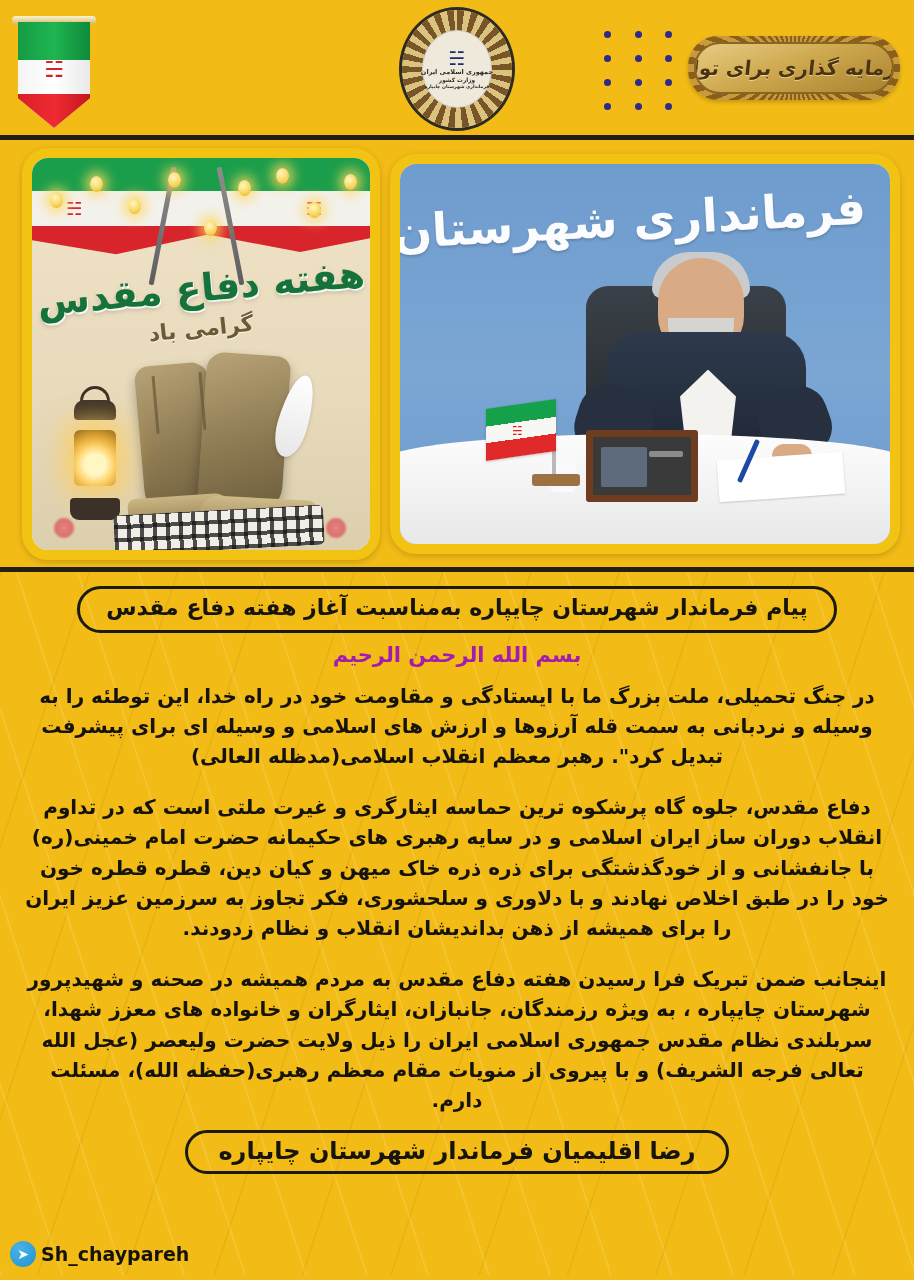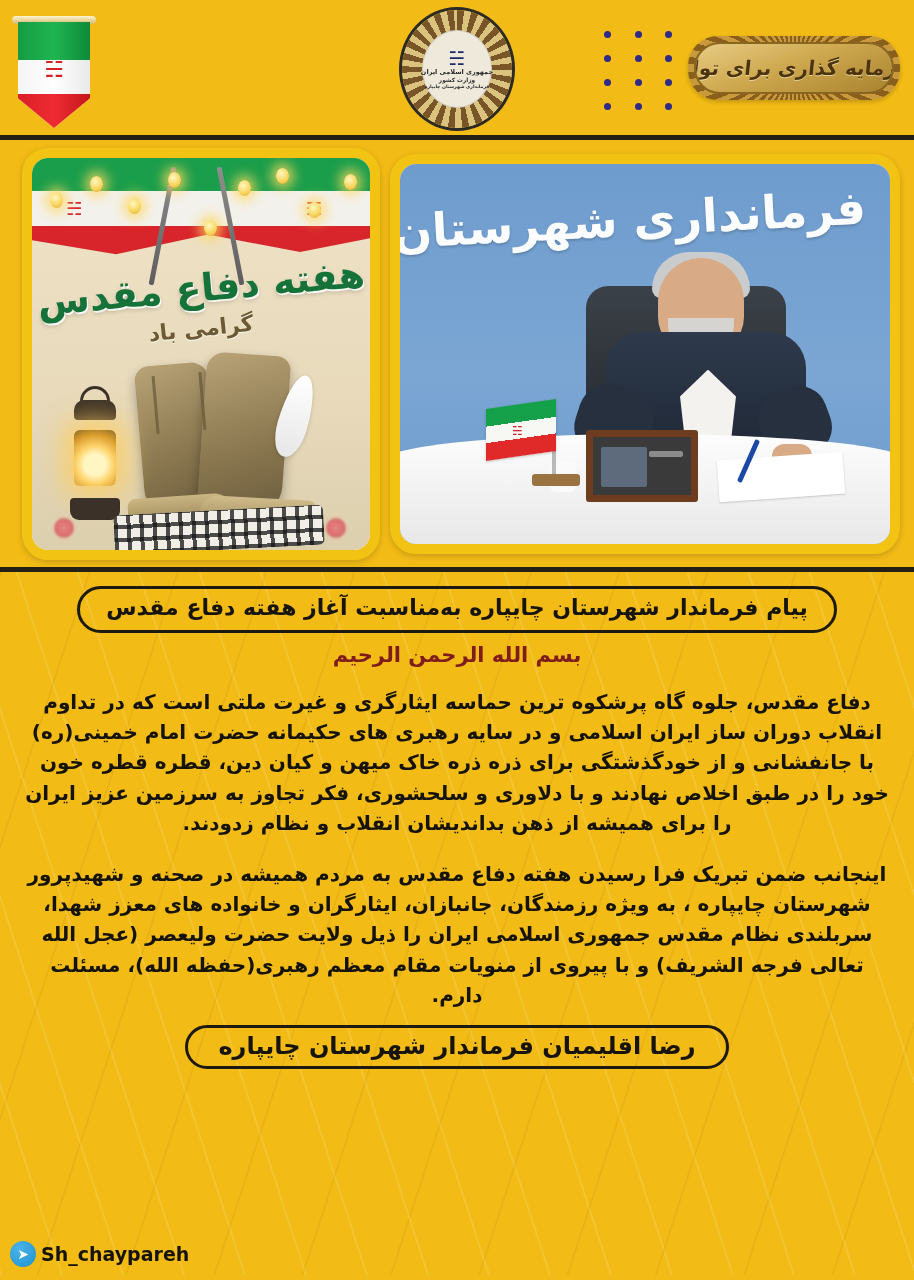"بسم الله الرحمن الرحیم" .bismillah { color: #7f1d1d -> #a21caf }
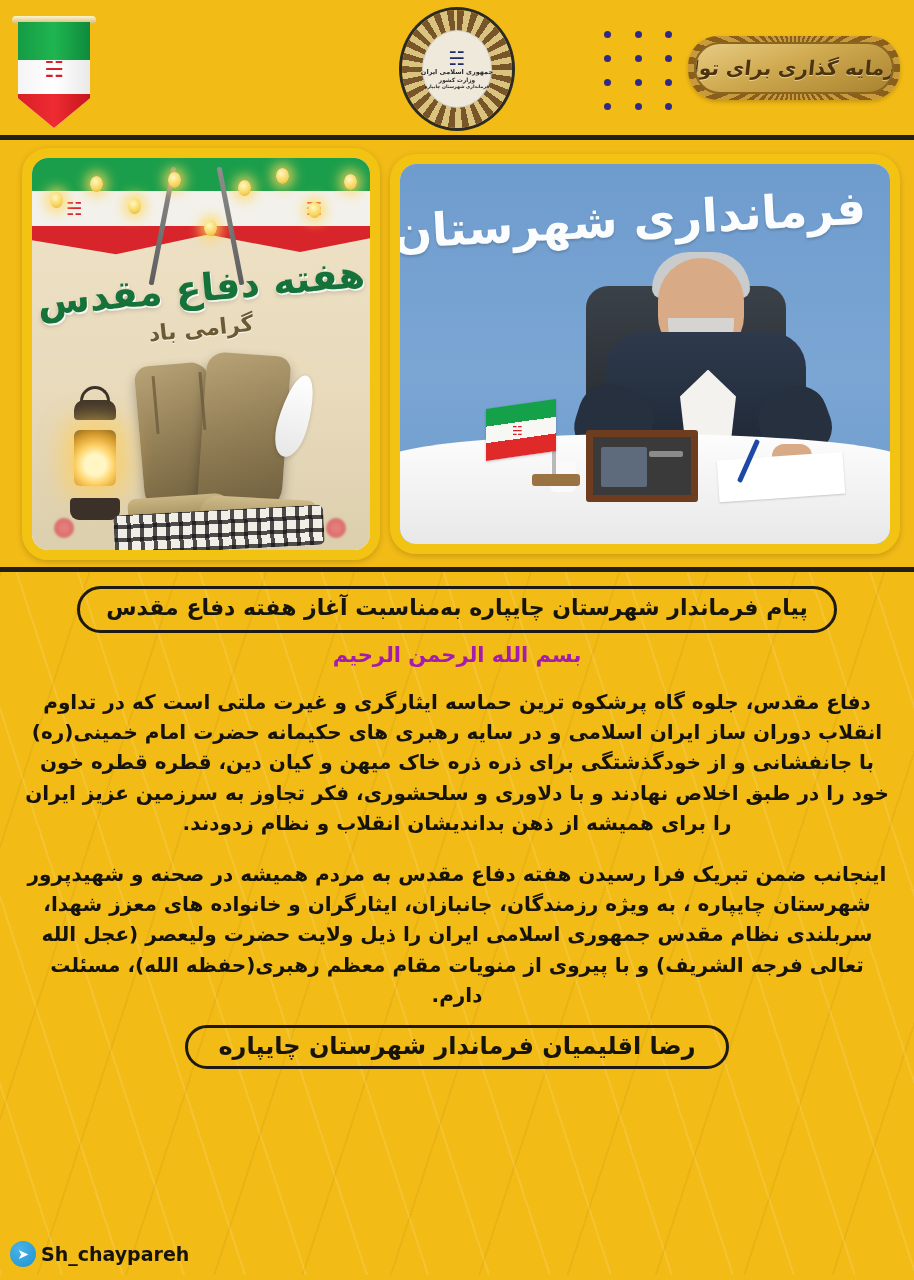"در جنگ تحمیلی، ملت بزرگ" div.para { html: none -> <div>در جنگ تحمیلی، ملت بزرگ ما با ایستادگی و مقاومت خود در راه خدا، این توطئه را به وسیله و نردبانی به سمت قله آرزوها و ارزش های اسلامی و وسیله ای برای پیشرفت تبدیل کرد". رهبر معظم انقلاب اسلامی(مدظله العالی)</div> }
